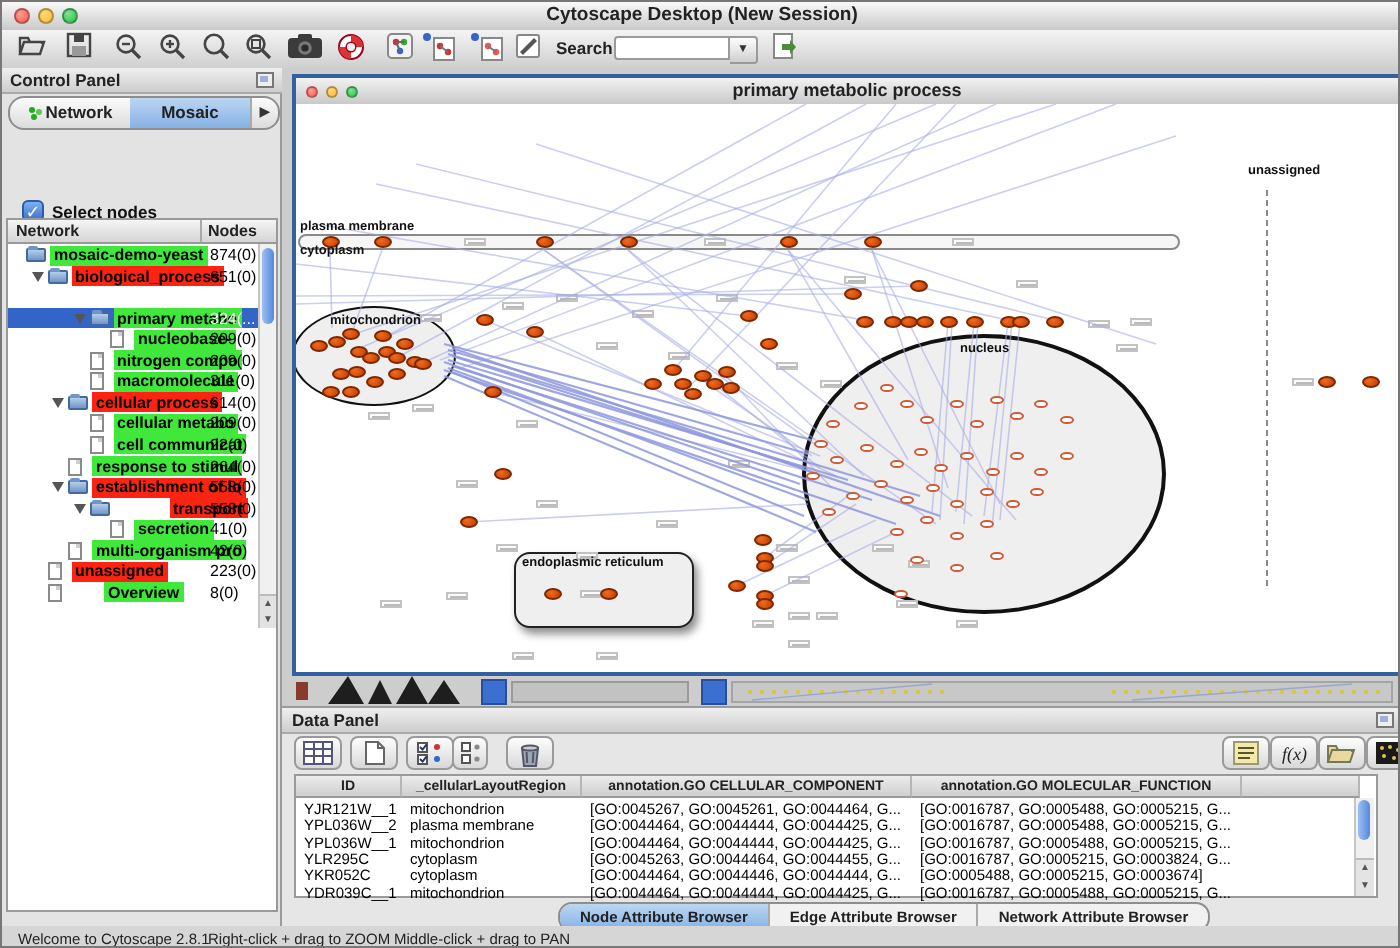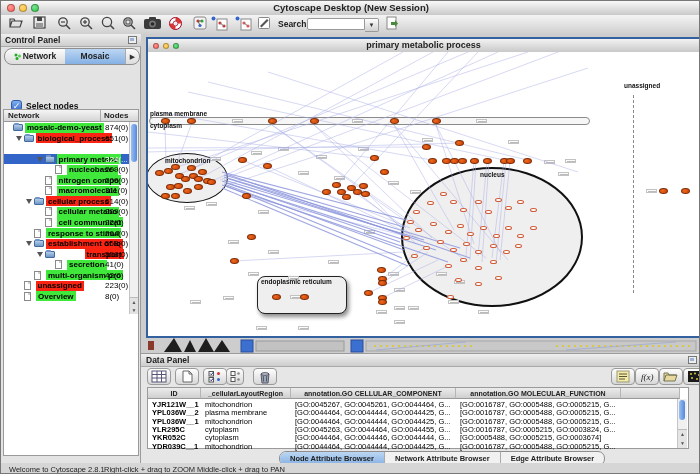"Overview" span.chip { left: 32px -> 48px }
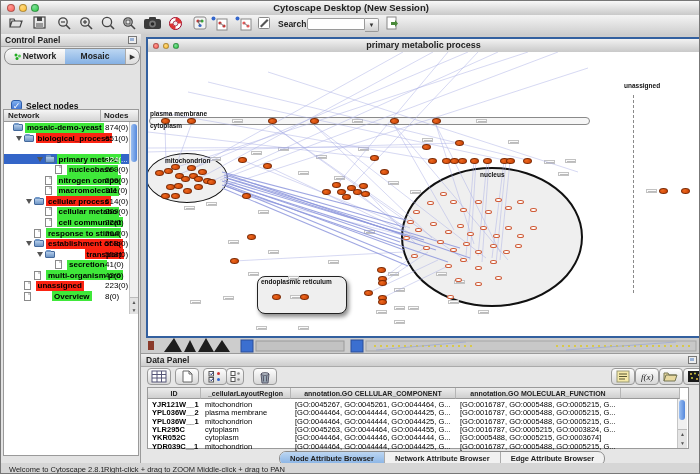"YJR121W__1" .dp-cell.id { font-weight: bold -> normal }
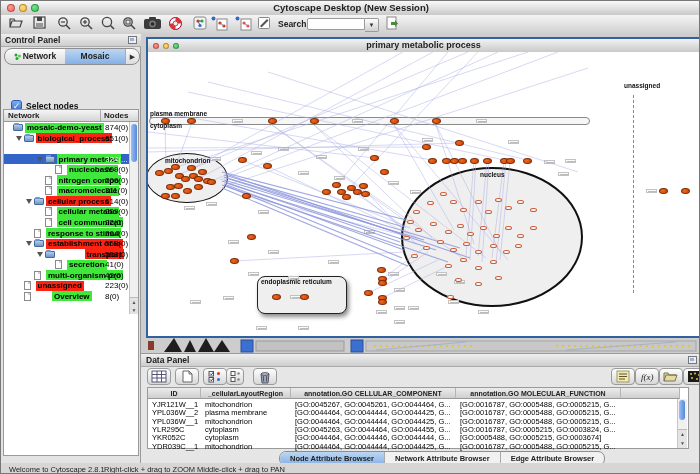"Network Attribute Browser" div.dtab { order: before "Edge Attribute Browser" -> after "Edge Attribute Browser" }
